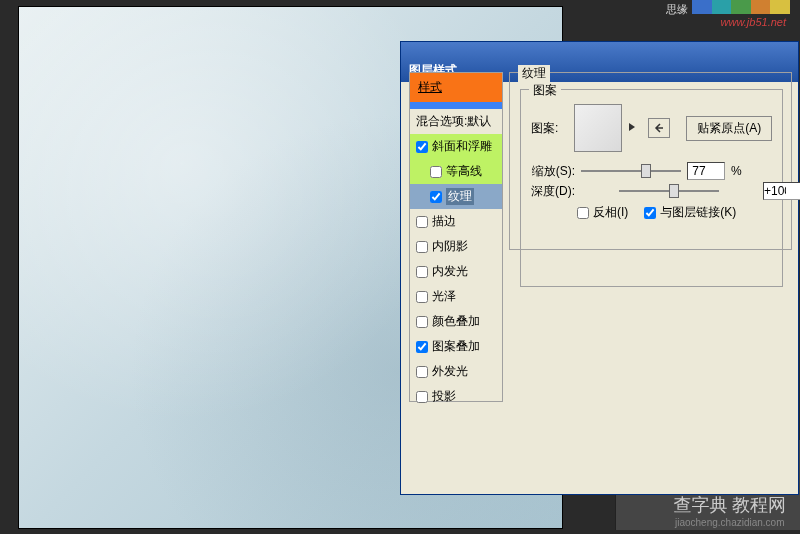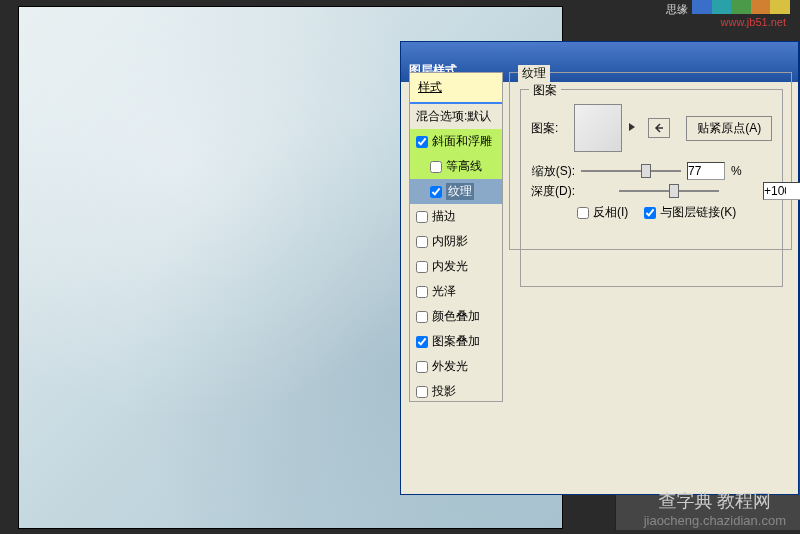"www.jb51.net" .url-watermark { font-style: none -> italic }
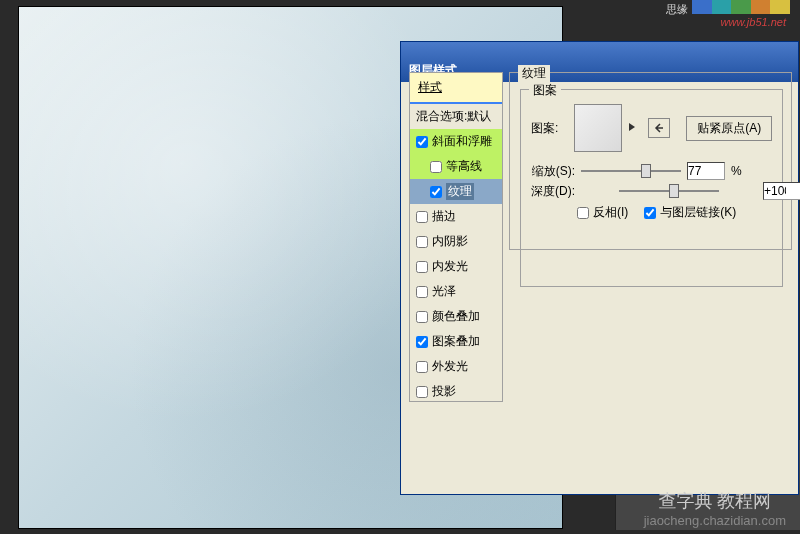"样式" .style-header { background: #fef9c3 -> #f97316; border-bottom: 2px solid #3b82f6 -> 7px solid #3b82f6 }
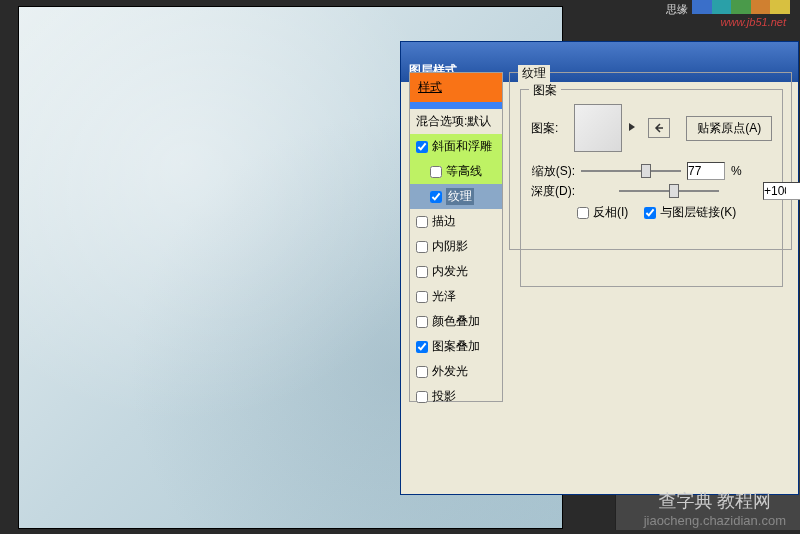"77" .val-input { text-align: left -> center }
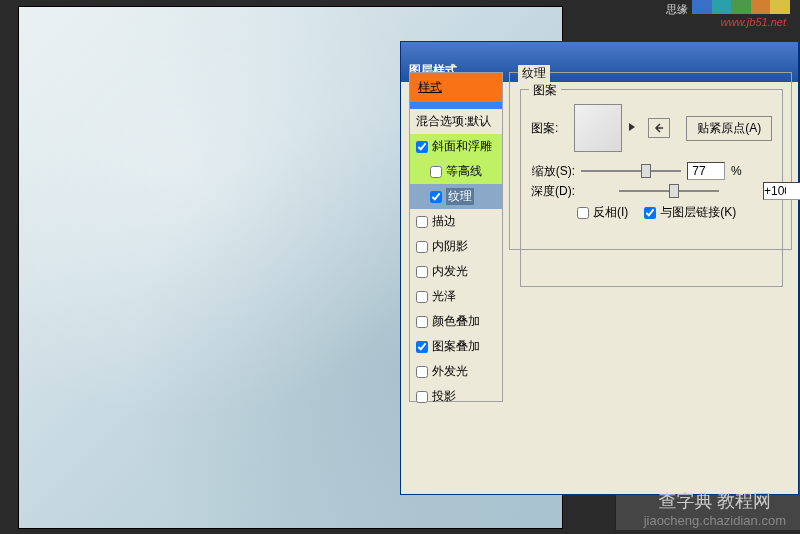"jiaocheng.chazidian.com" .bottom-watermark .line2 { font-size: 13px -> 10px }
